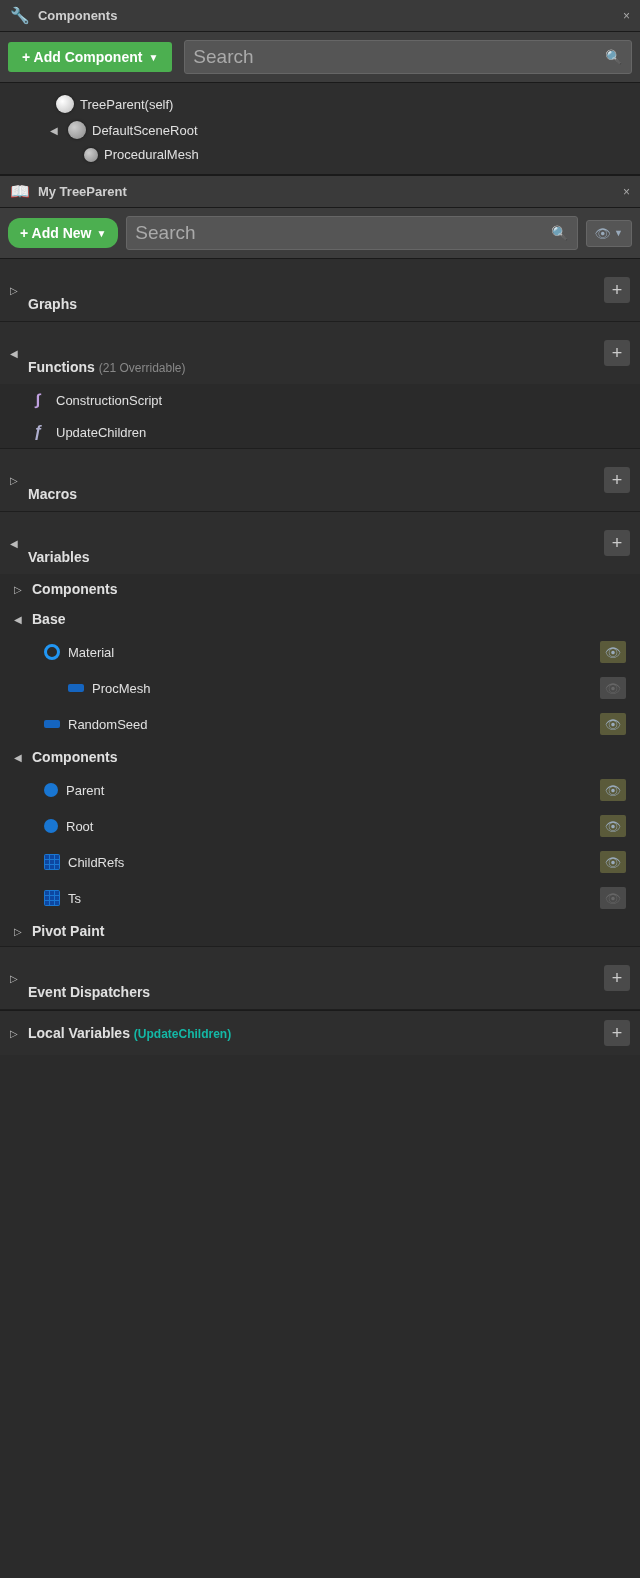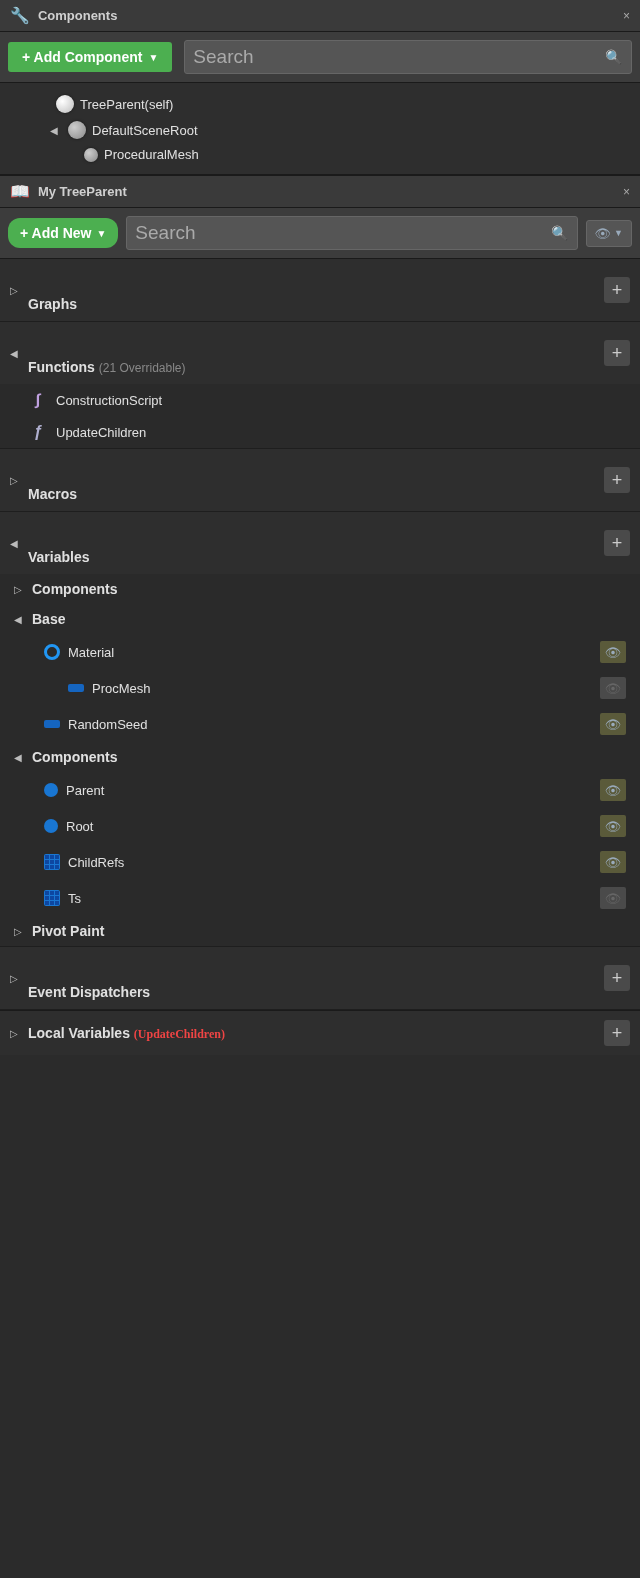"(UpdateChildren)" .bottom-subtitle { color: #ef4444 -> #14b8a6; font-family: Liberation Serif, serif -> none }
